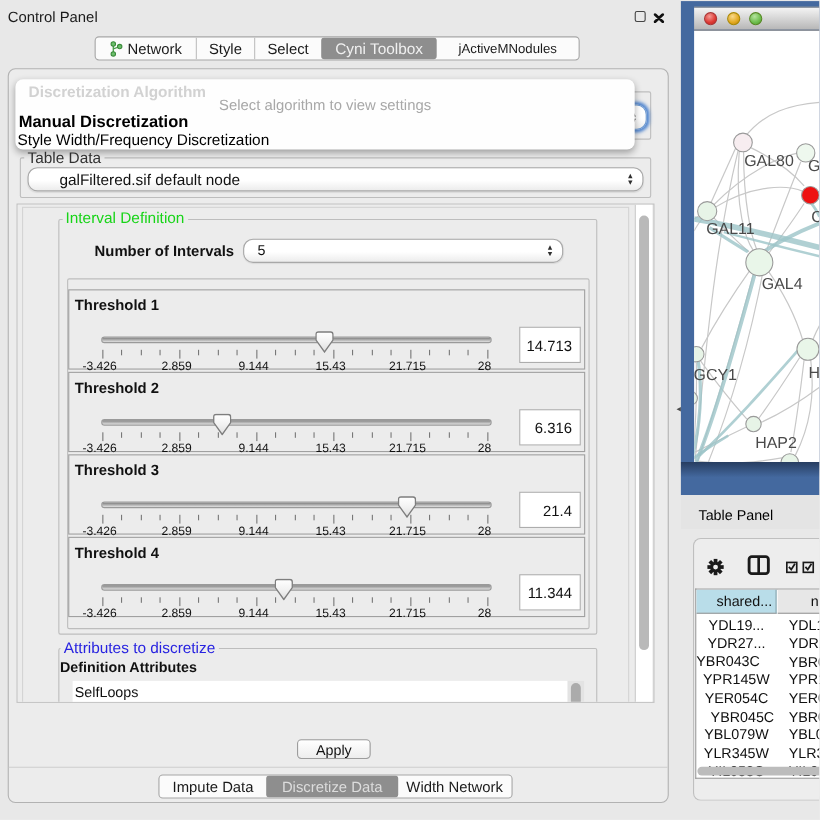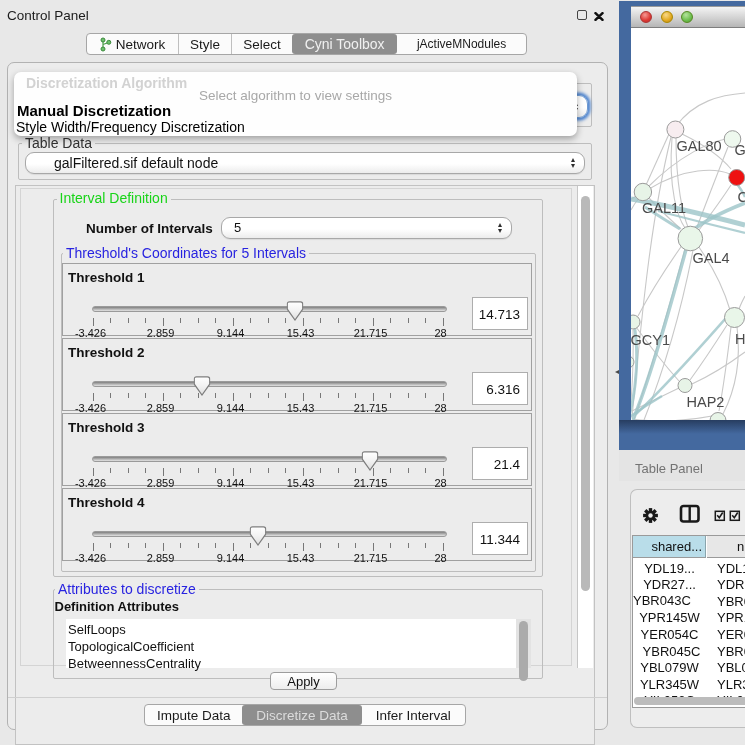"Interval Definition" div.abs { height: 560px -> 454px }
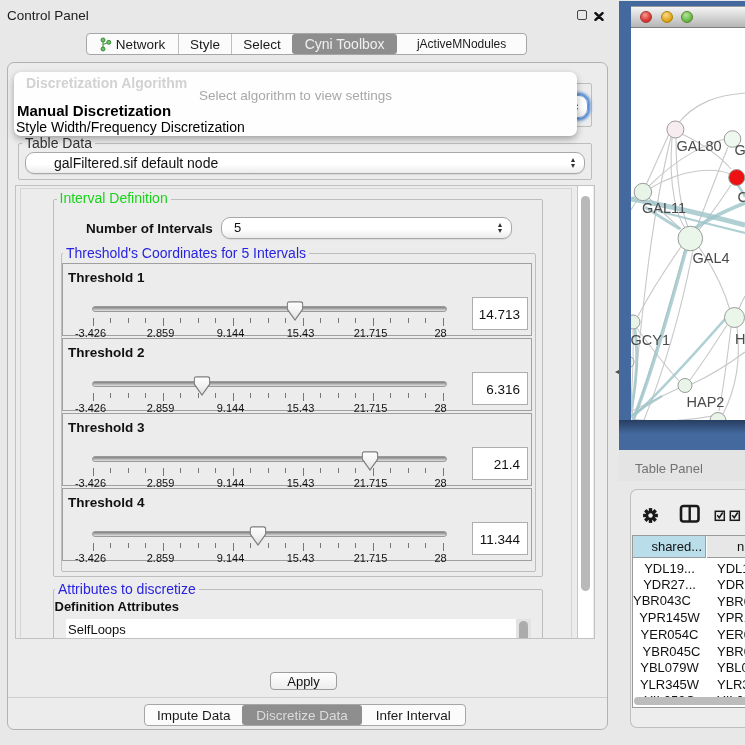"Threshold's Coordinates for 5 Intervals" div.abs { html: <div>Threshold's Coordinates for 5 Intervals</div> -> none }
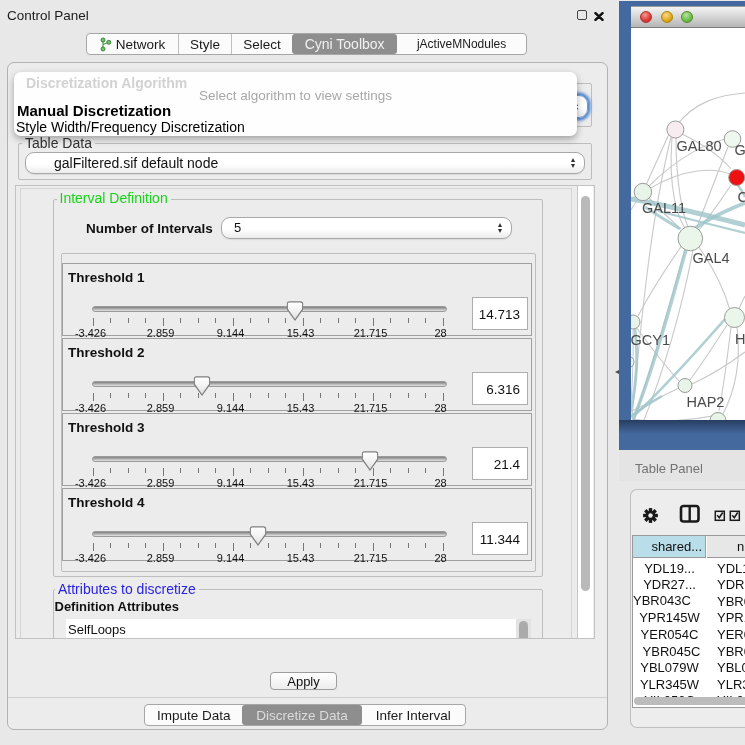"Table Panel" div.abs { color: #737373 -> #000000 }
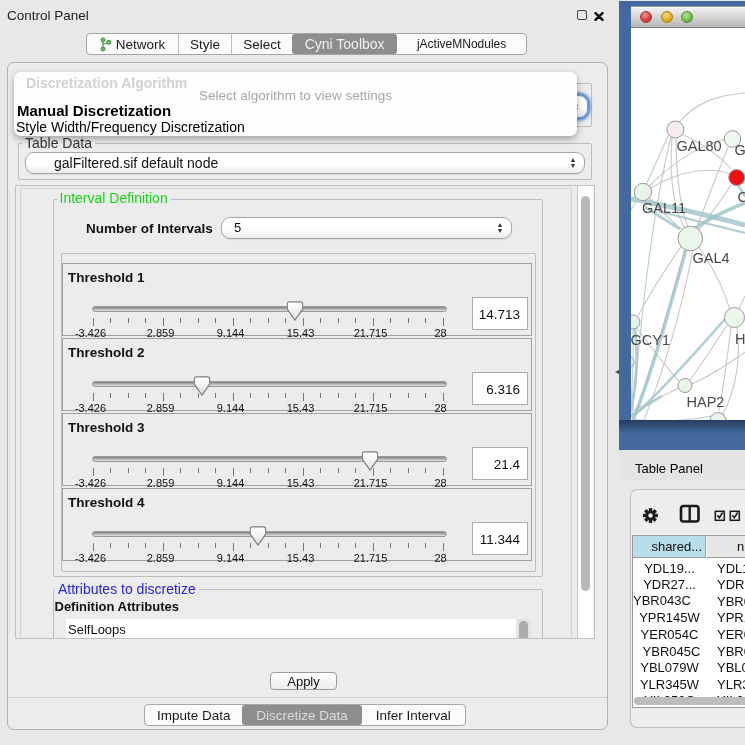"YBR045C" div { left: 2px -> 13px; text-align: center -> none }
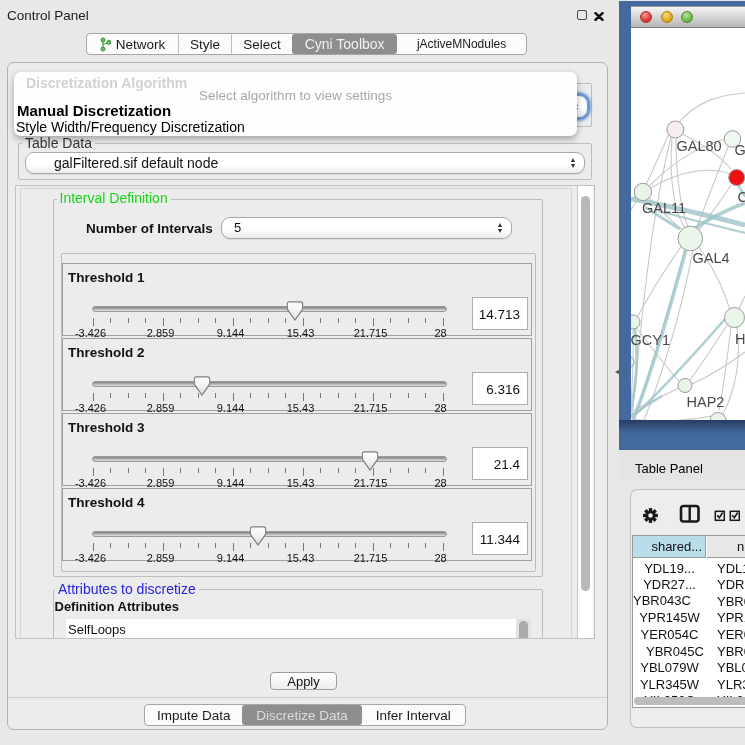"Infer Interval" div.tab { text: Infer Interval -> Width Network }
